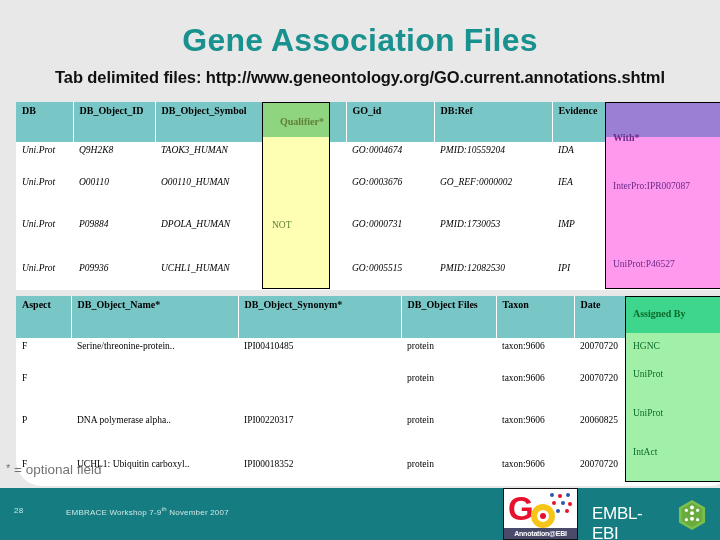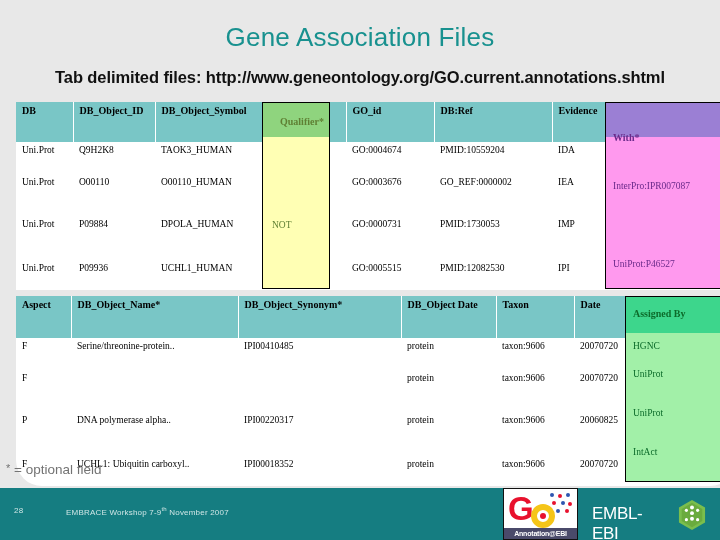"Gene Association Files" #slide-title { font-size: 26px -> 32px; font-weight: normal -> bold }
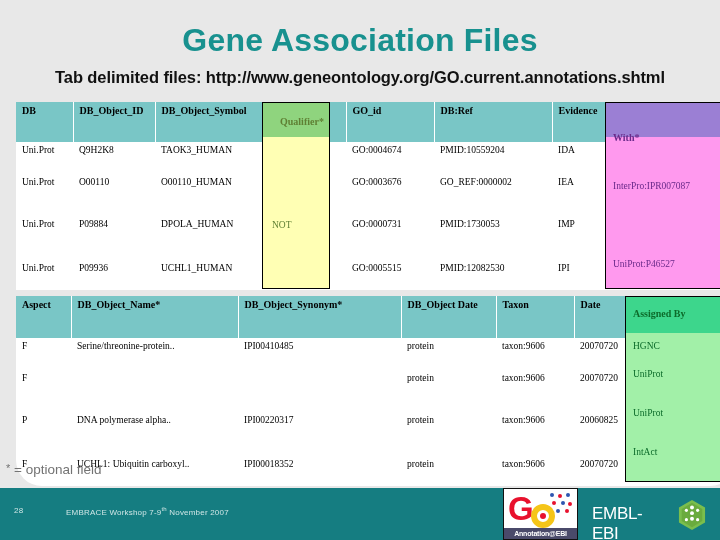"Uni.Prot" #table-gaf-1 tbody td { font-style: none -> italic }
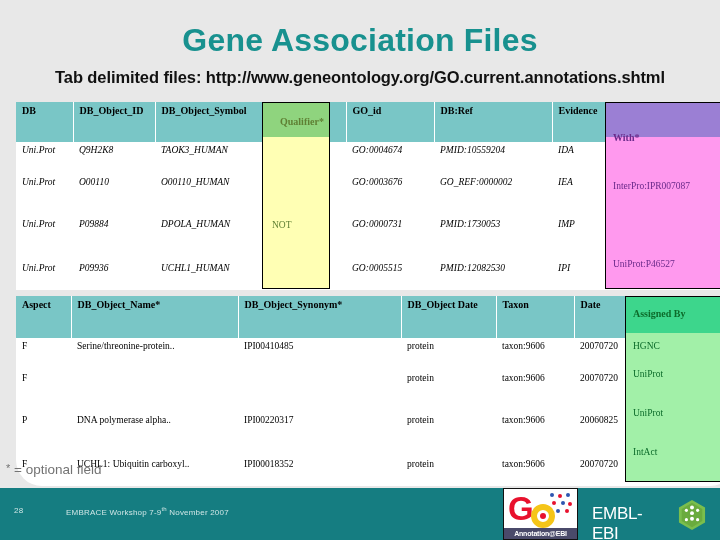"DB_Object Date" th { text: Date -> Files }
